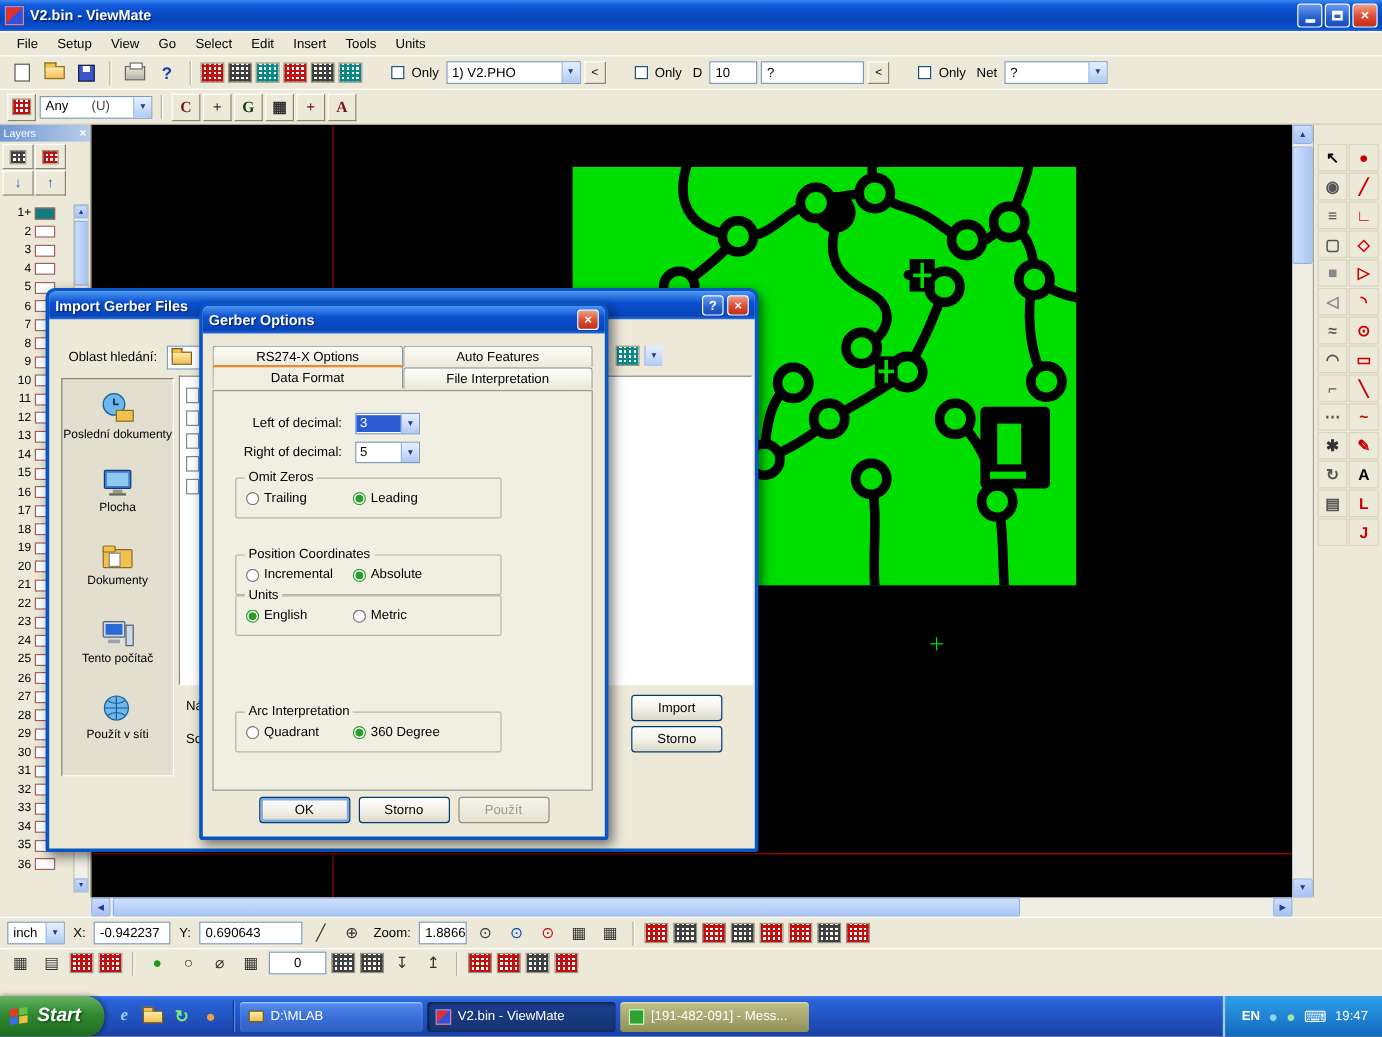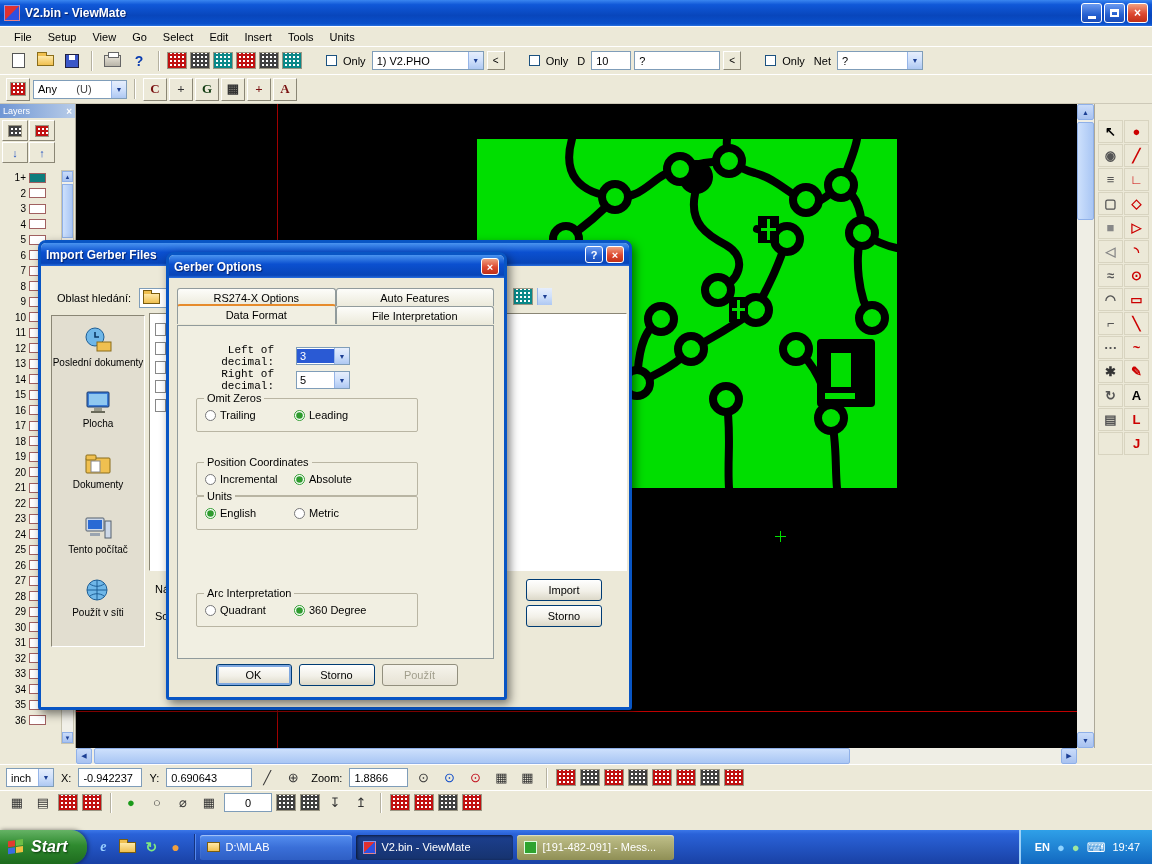"Left of decimal:" .dec-lbl { font-family: Liberation Mono, monospace -> none; padding-right: 22px -> 11px }
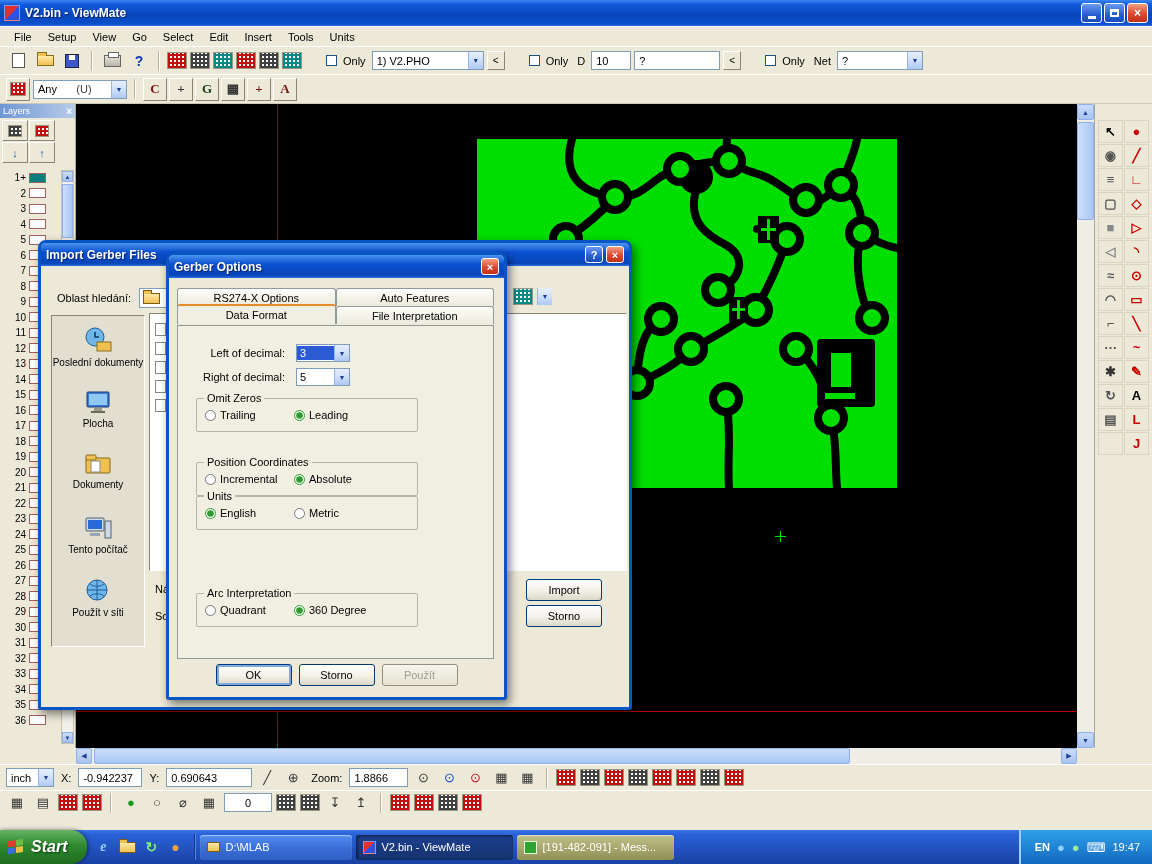"1.8866" span.field { width: 59px -> 40px }
